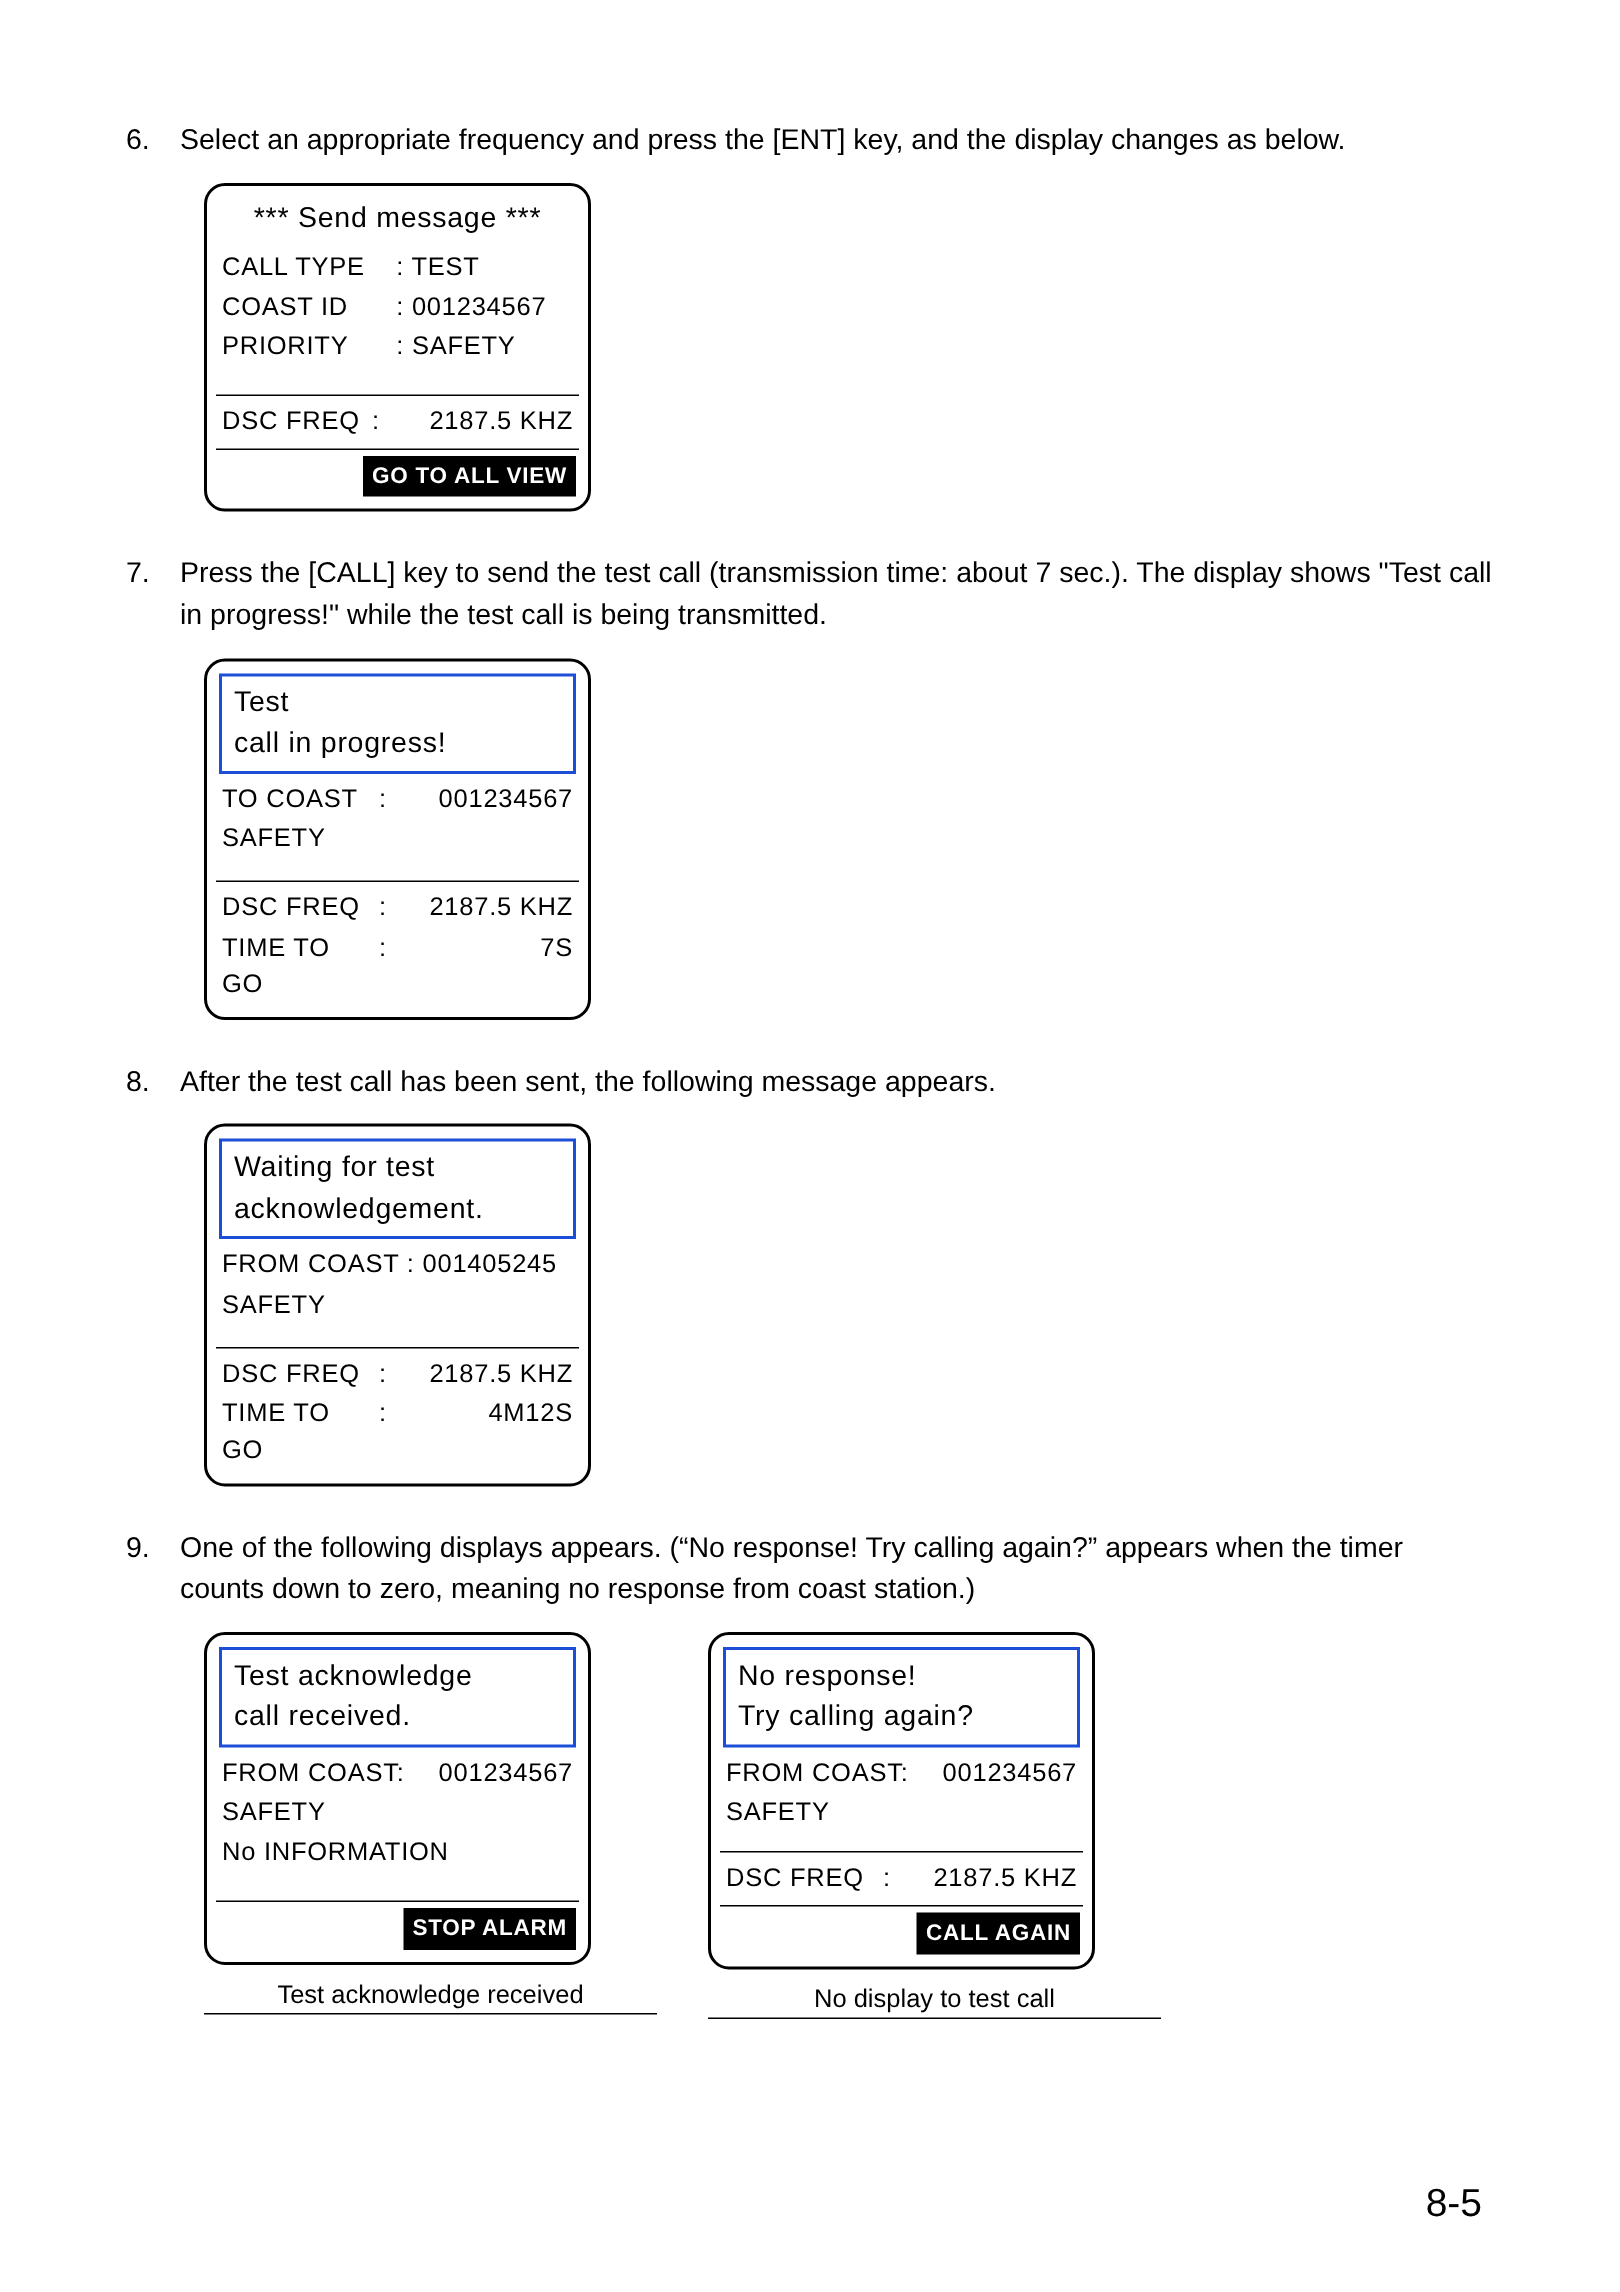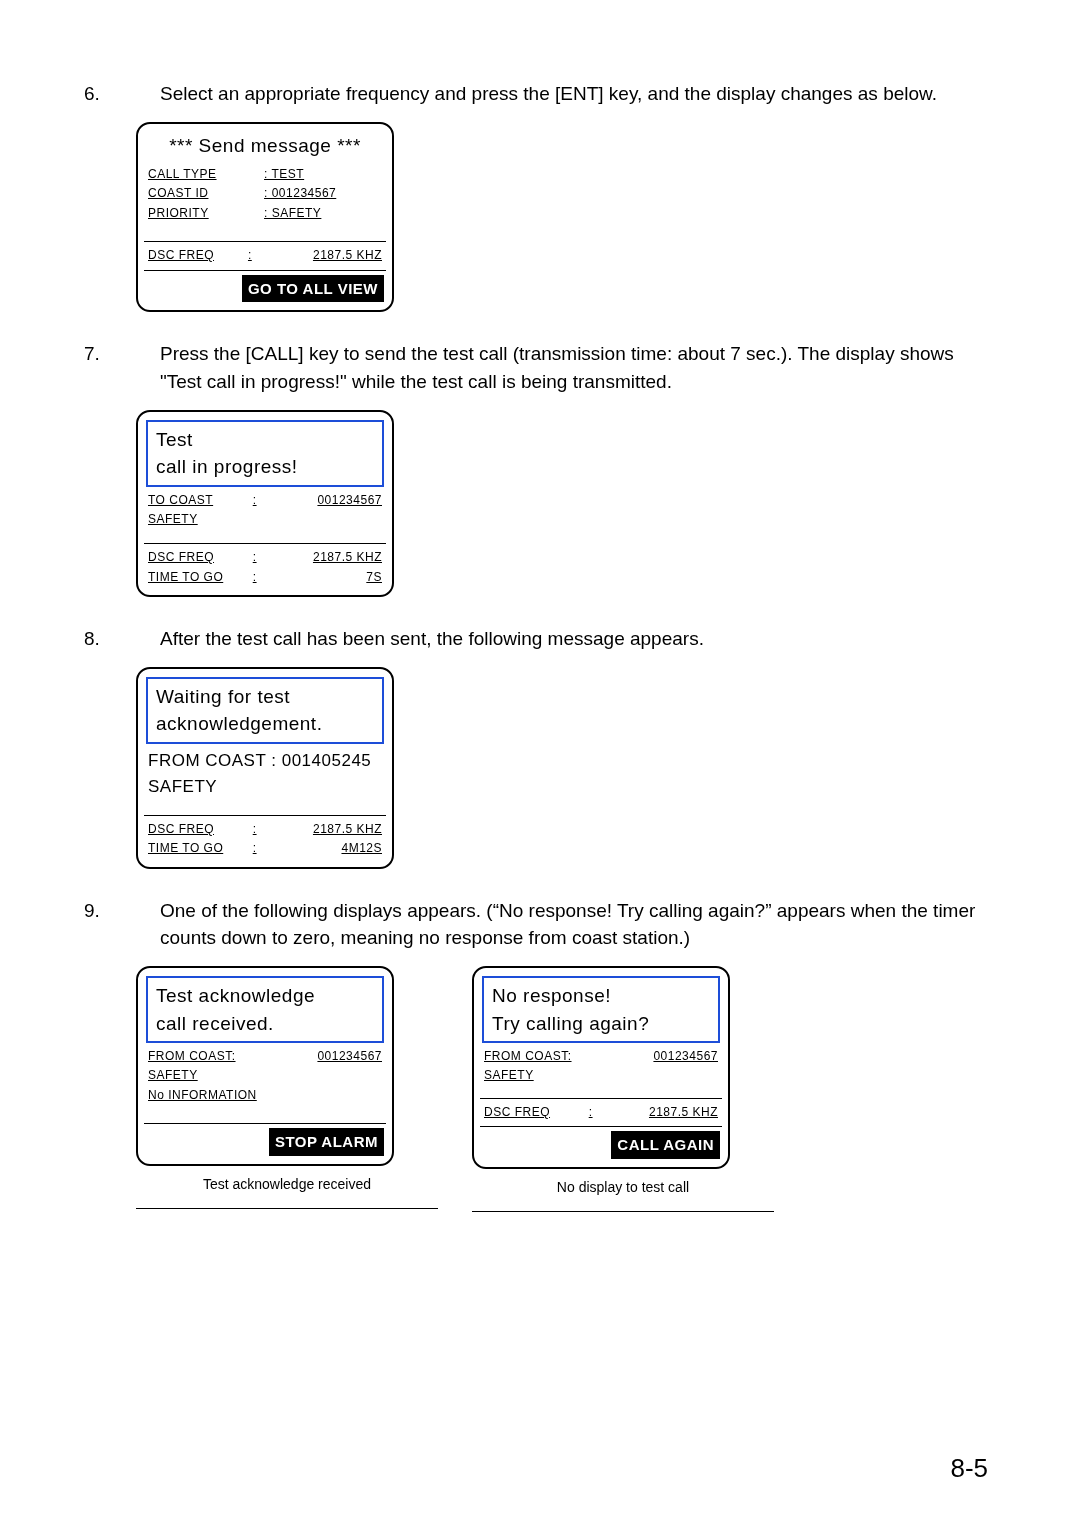"Select an appropriate frequency and" .step .body { margin-left: 40px -> none }
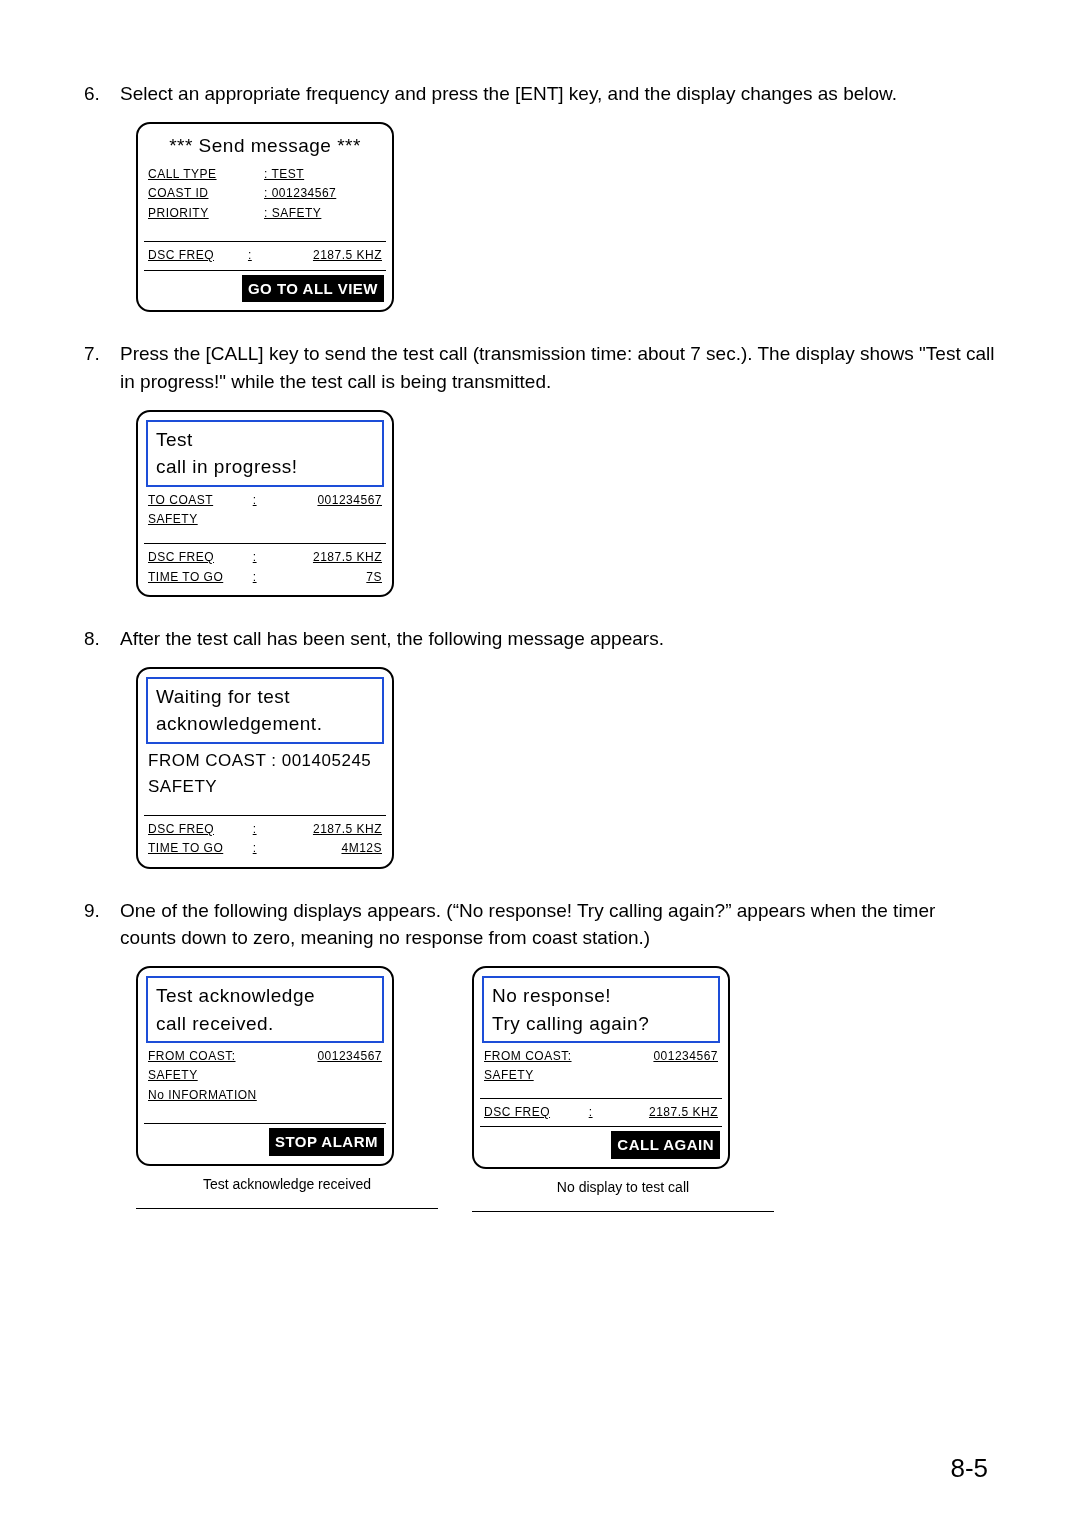"CALL TYPE" .screen table { font-size: 12px -> 17px; text-decoration: underline -> none }
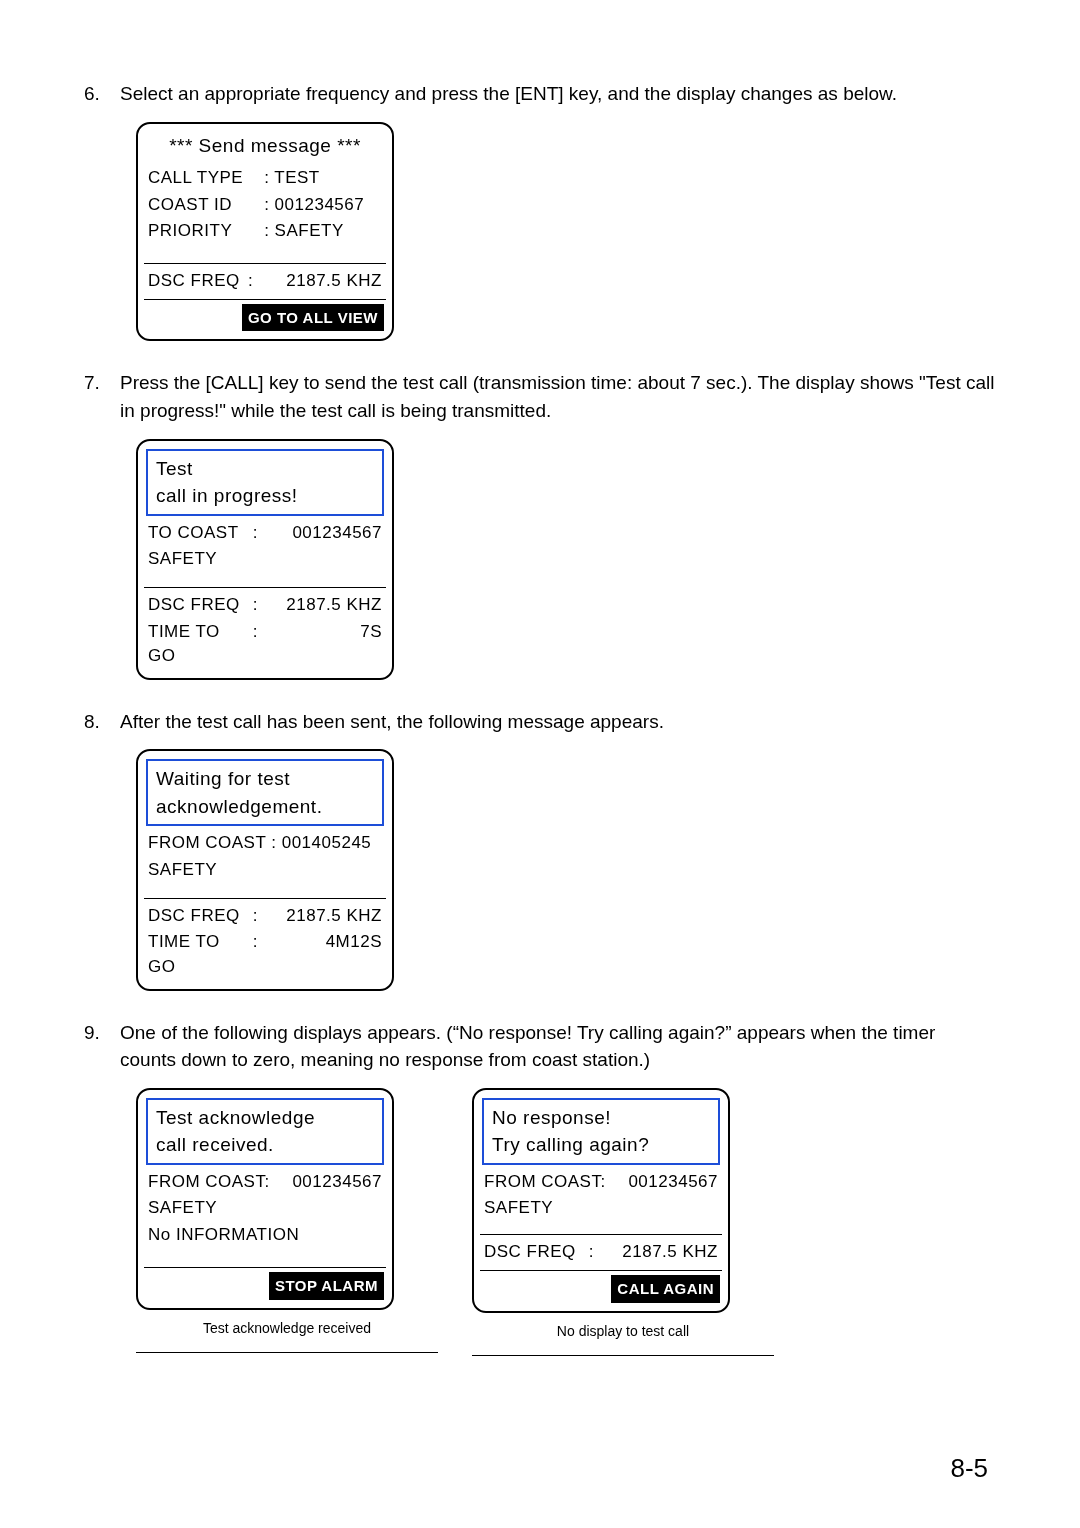"Test acknowledge received" .caption { font-size: 14px -> 17px; padding-bottom: 14px -> 0 }
